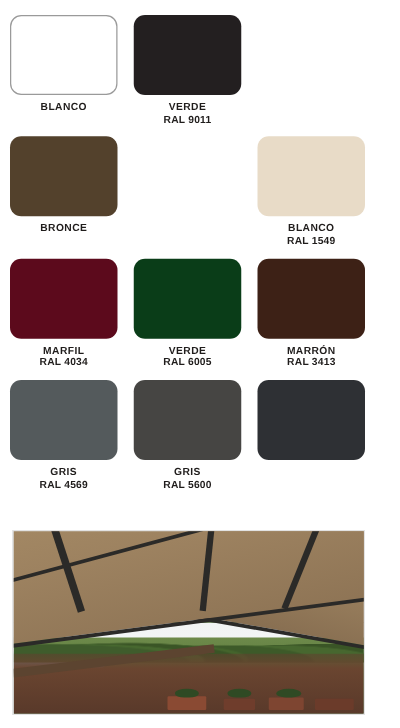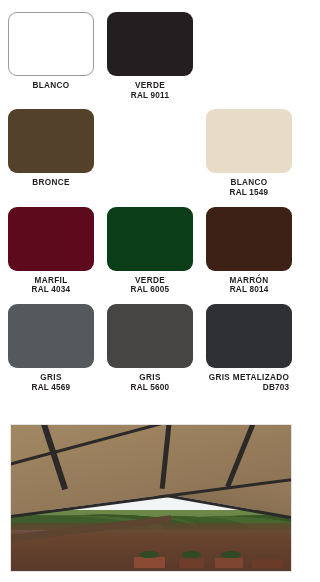"RAL 8014" span.chip-code { text: 8014 -> 3413 }
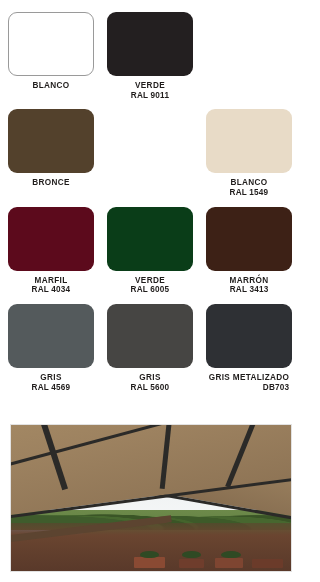"GRIS METALIZADO" div.chip-labels { html: <div> <span>GRIS METALIZADO</span> <span>DB703</span> </div> -> none }
